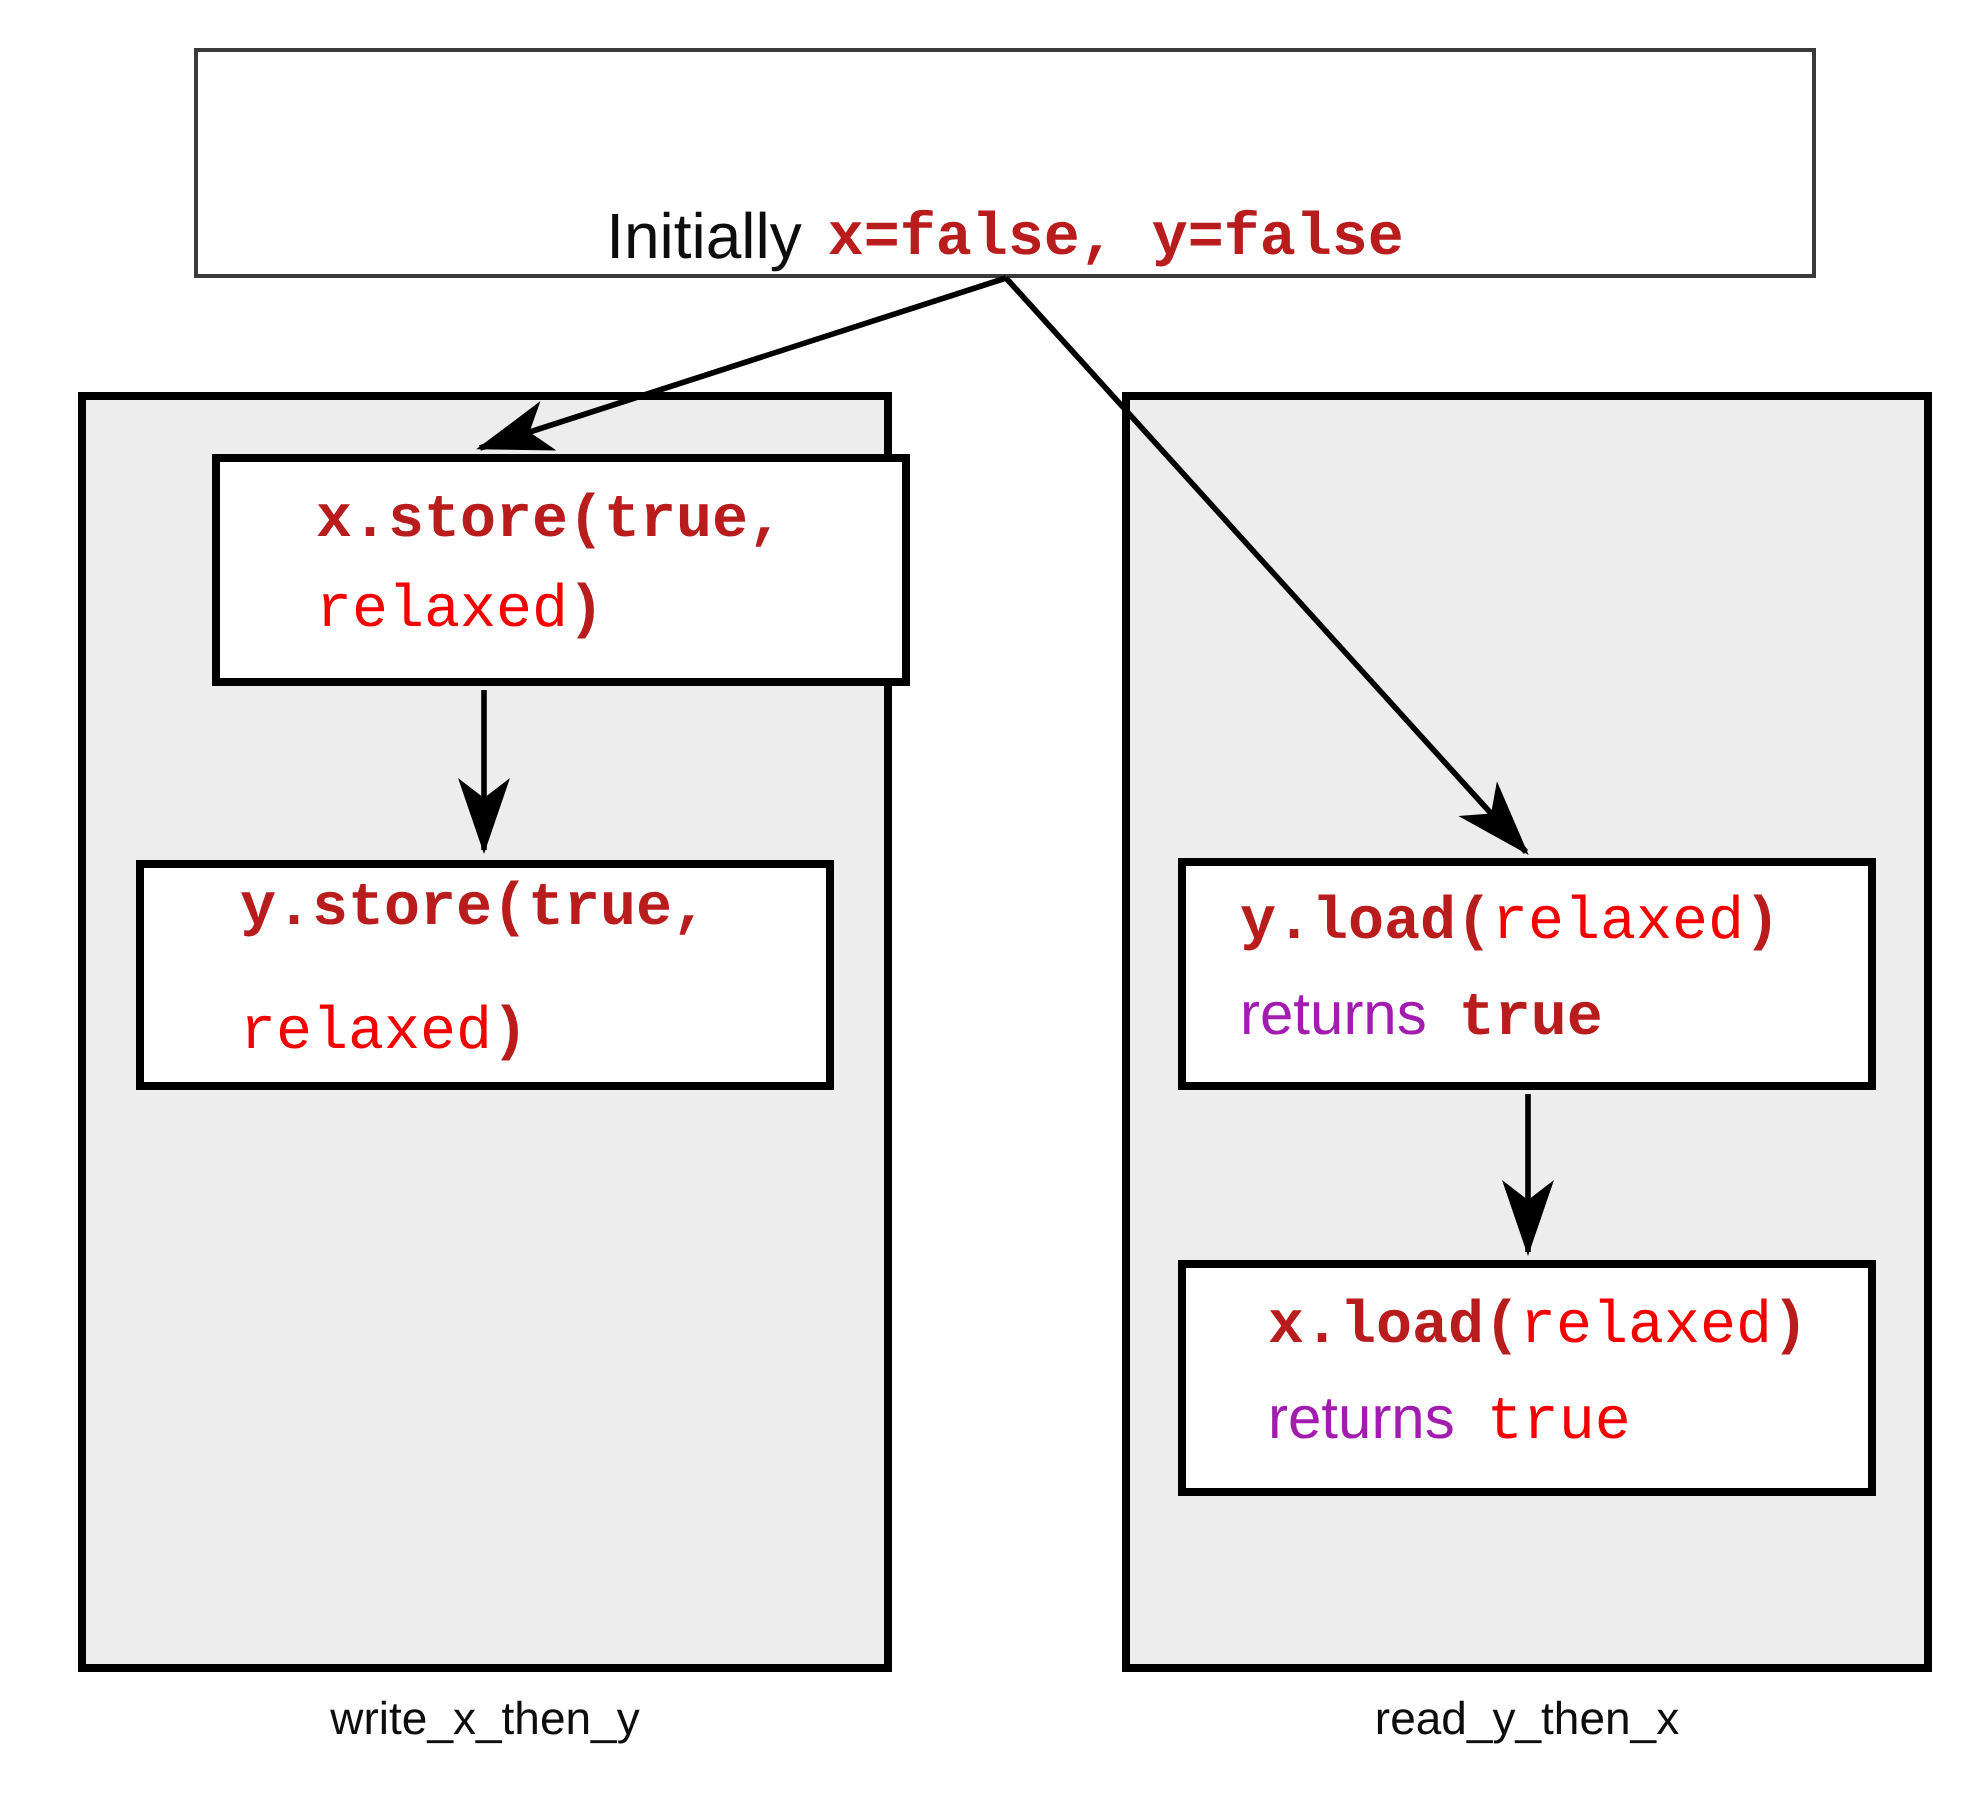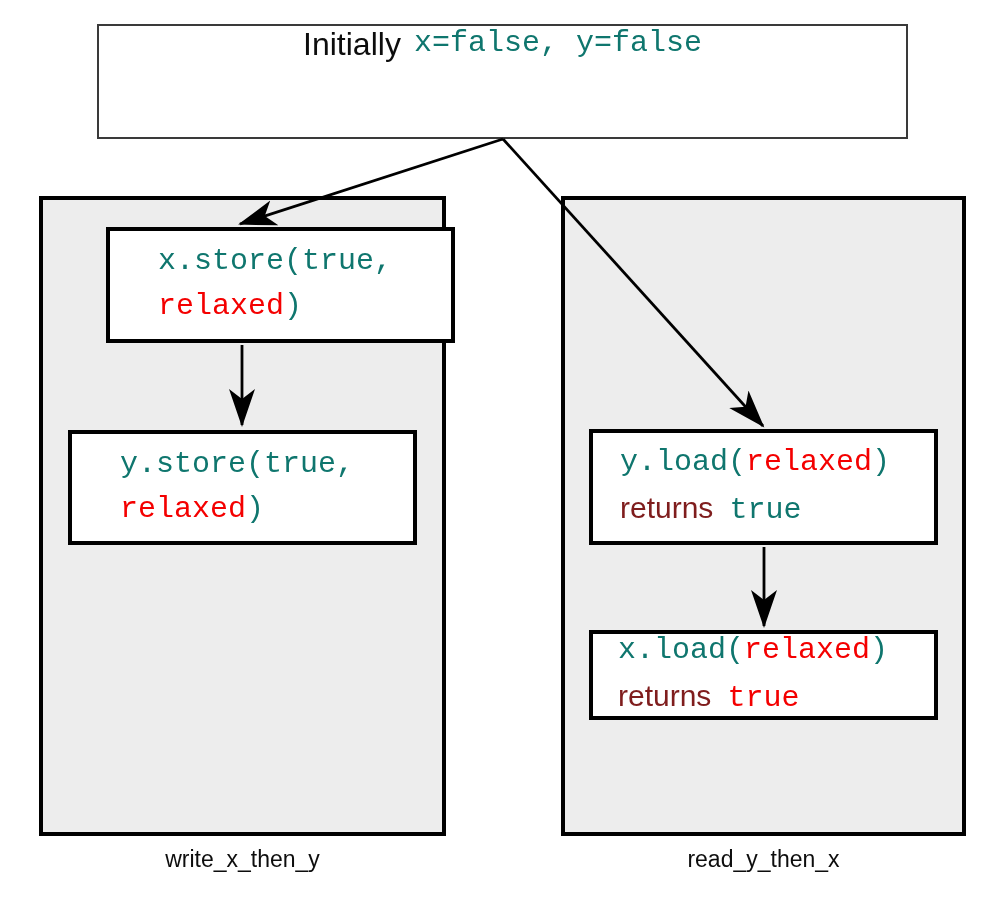"Initially" .top-box { align-items: flex-start -> flex-end }
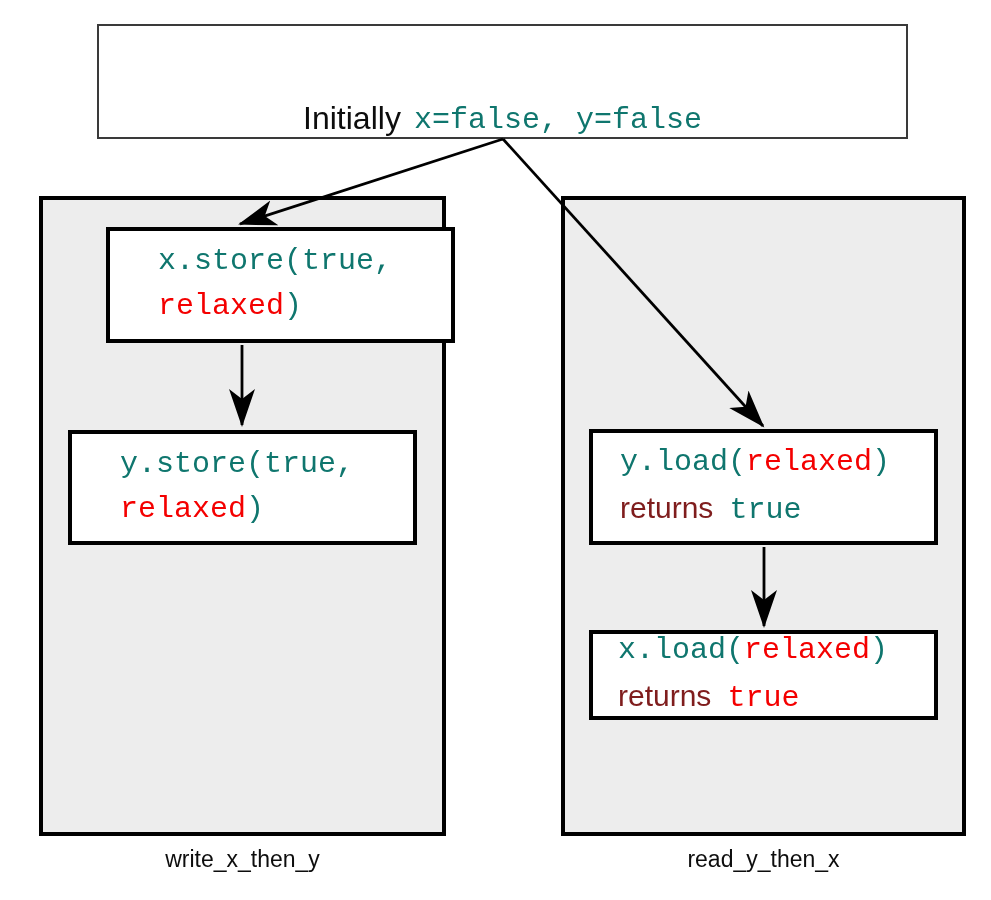"x=false, y=false" .code { color: #0f766e -> #b91c1c; font-weight: none -> bold }
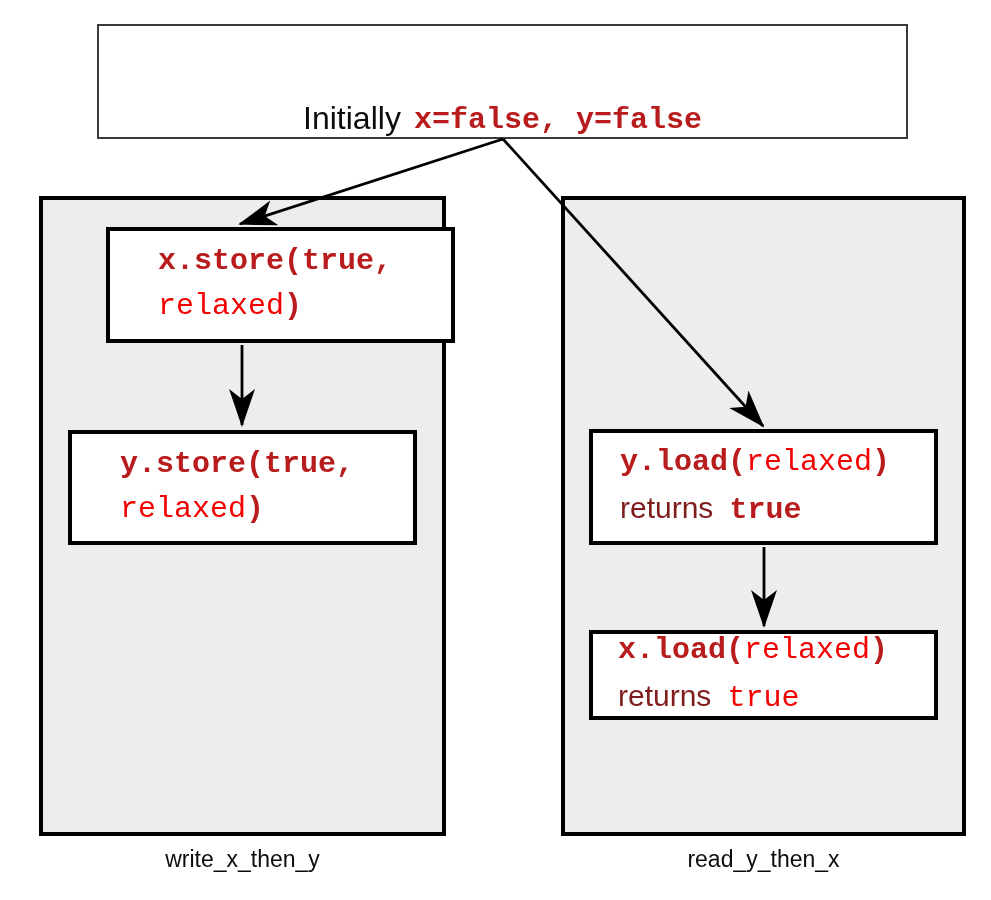"y.store(true," #node-y-store { justify-content: none -> space-between }
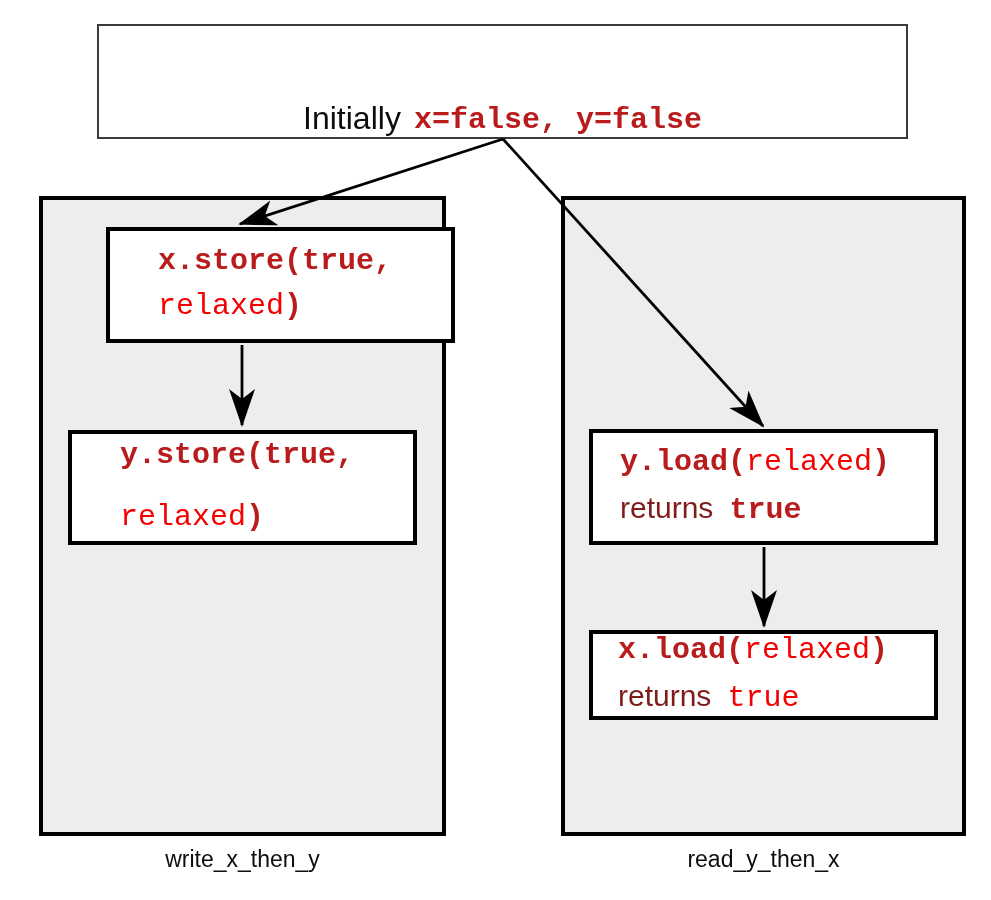"returns" .node .line .sans { color: #7f1d1d -> #a21caf }
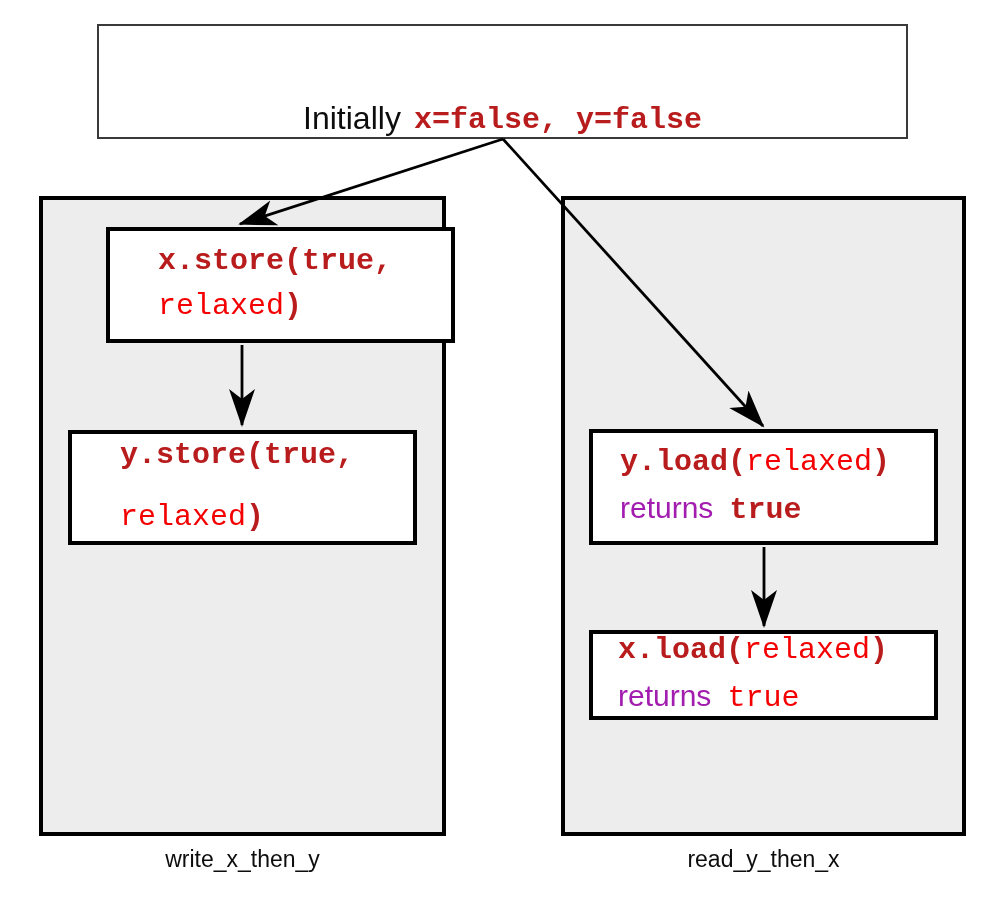"x.load(relaxed)" #node-x-load { height: 90px -> 118px; padding-left: 25px -> 41px }
